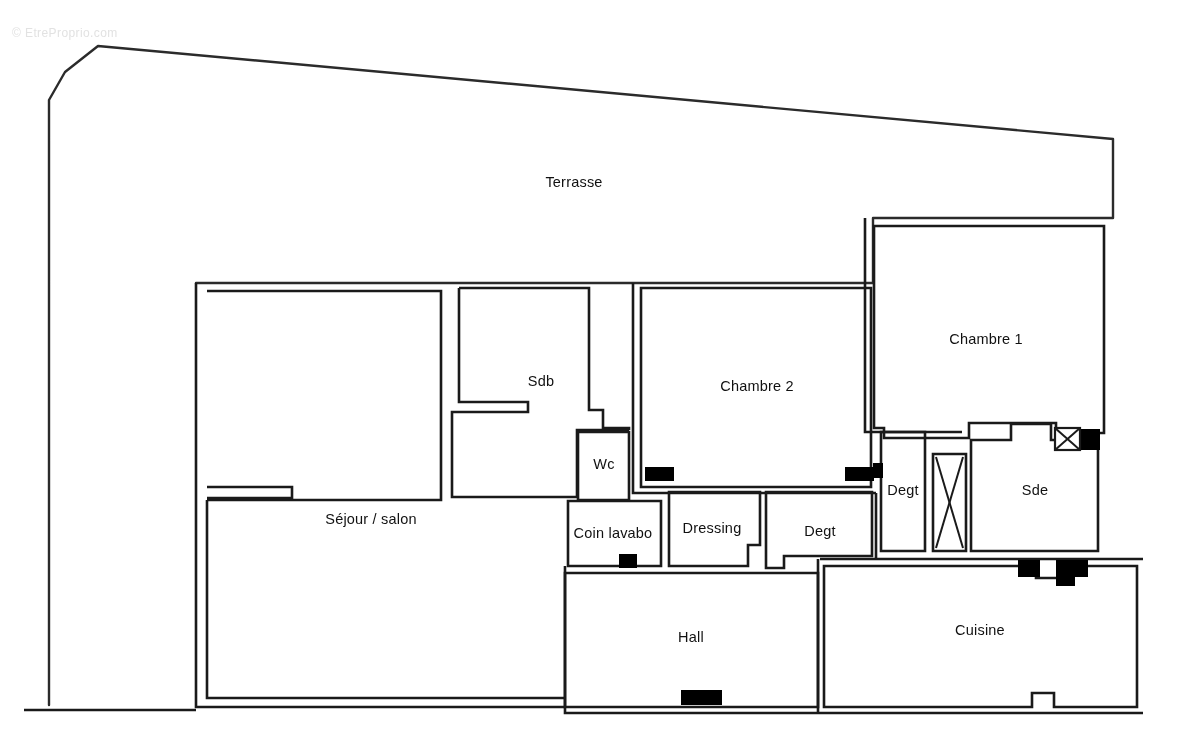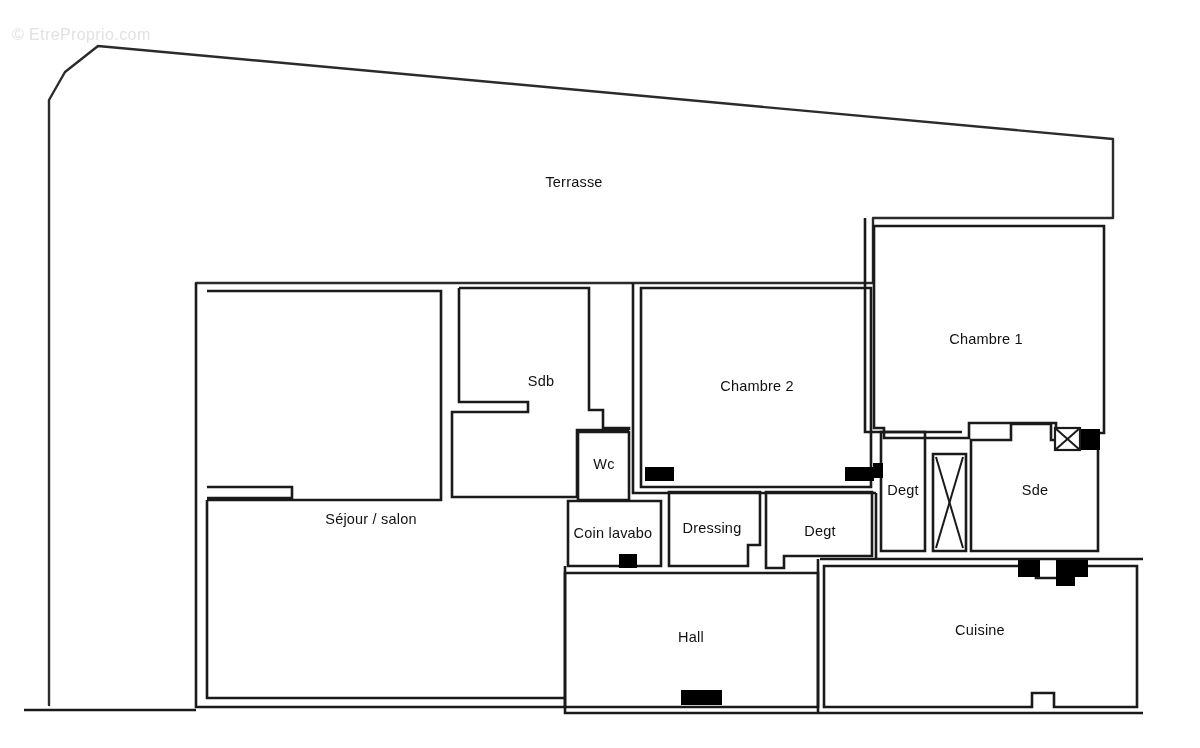"© EtreProprio.com" .watermark-text { font-size: 16px -> 12px }
